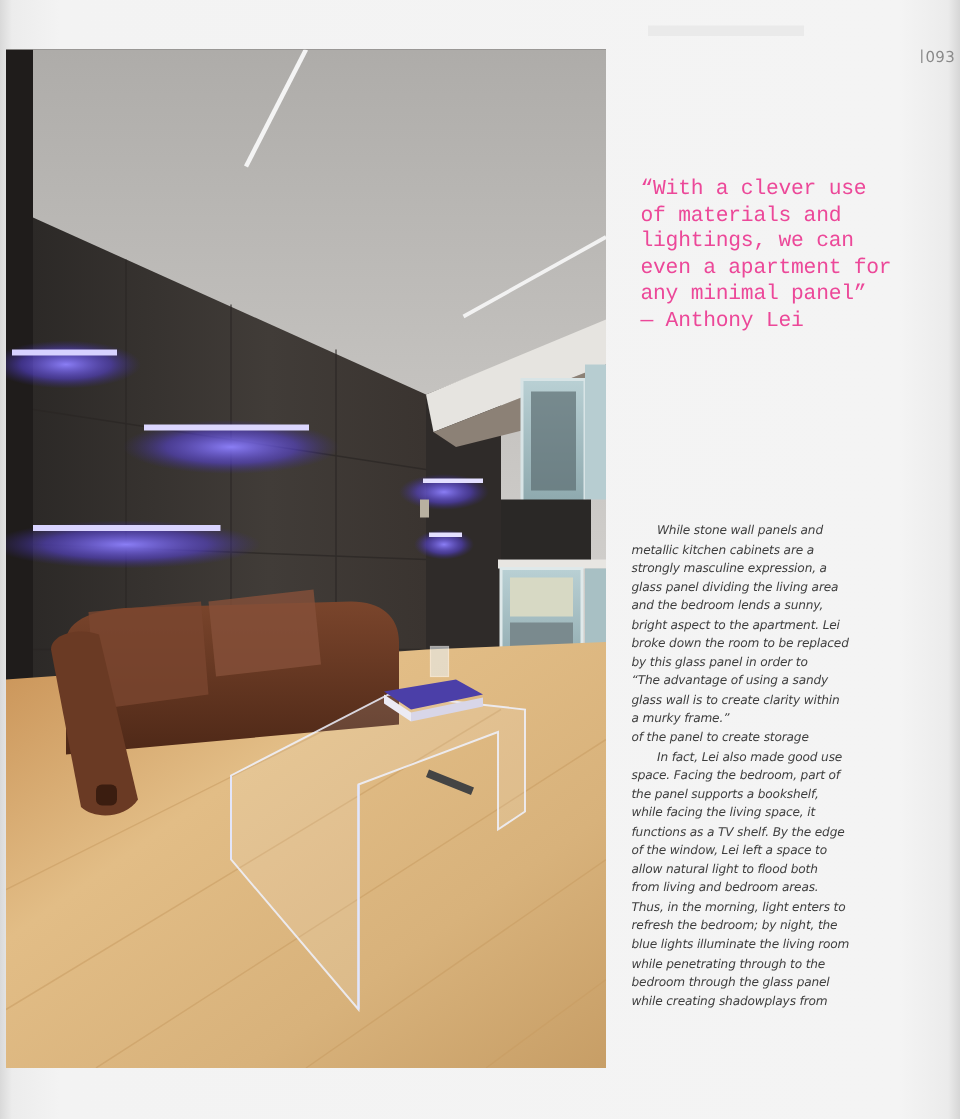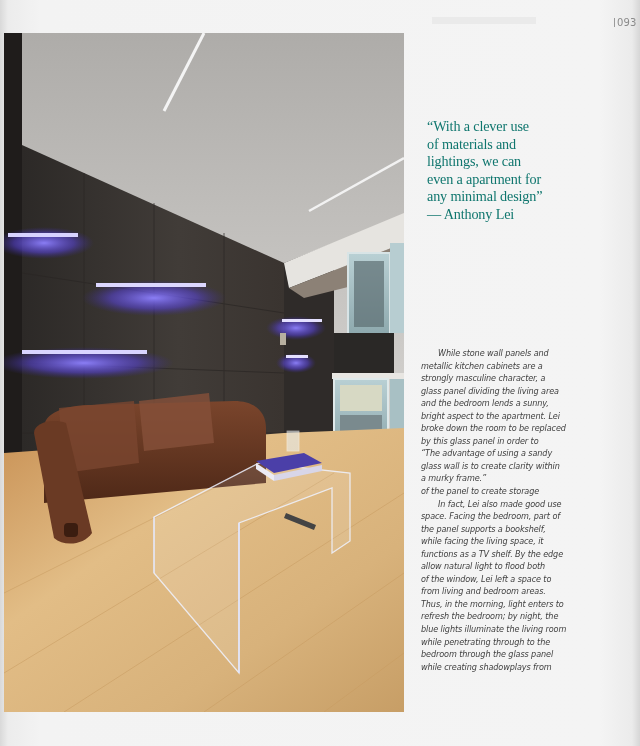"093" .page-number { top: 17px -> 33px }
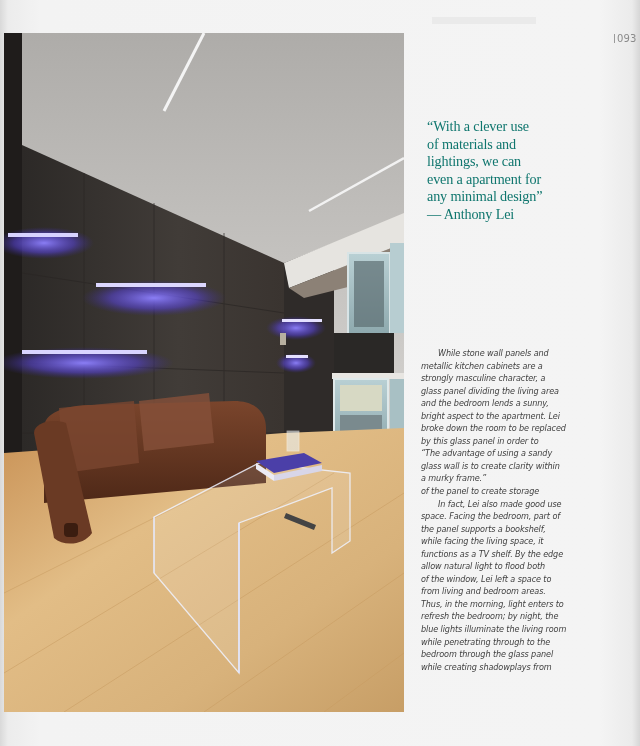"“With a clever use" .quote { color: #0f766e -> #ec4899; font-family: Liberation Serif, serif -> Liberation Mono, monospace }
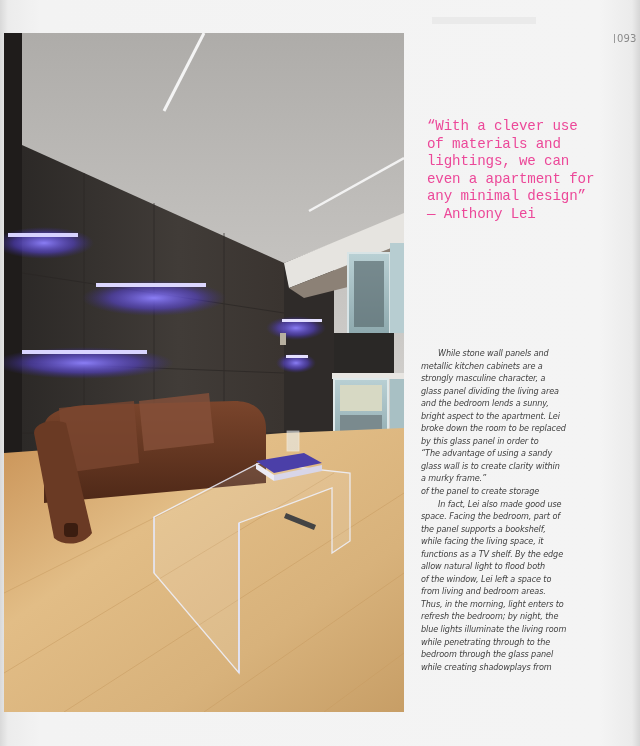"any minimal design”" span.line { text: design -> panel }
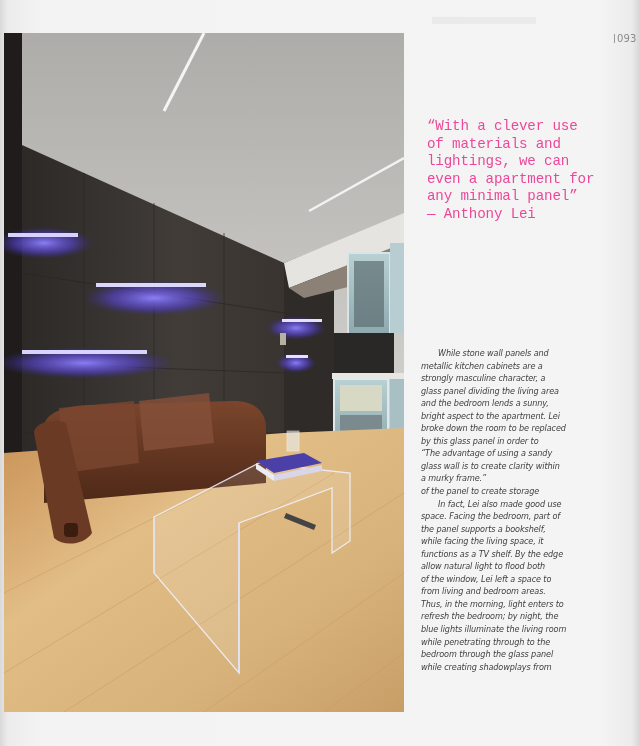"strongly masculine character, a" span.line { text: character -> expression }
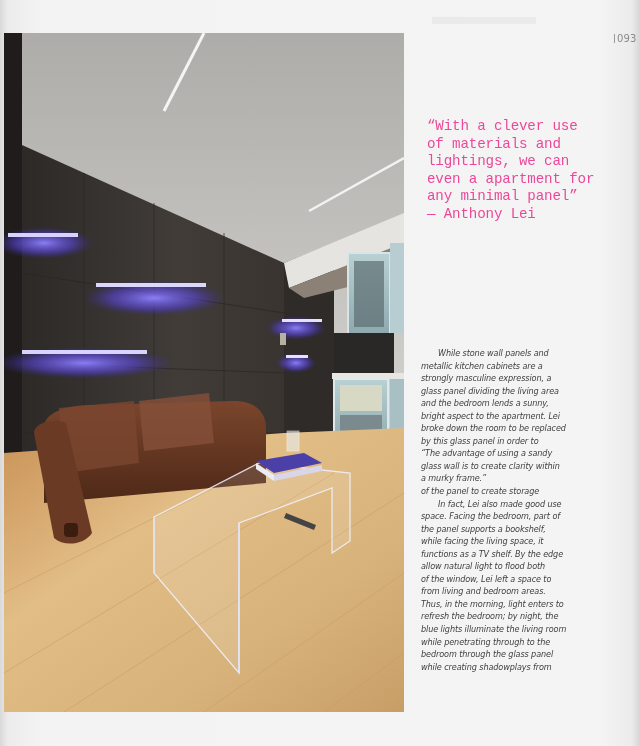"allow natural light to flood" span.line { order: before "of the window, Lei left" -> after "of the window, Lei left" }
